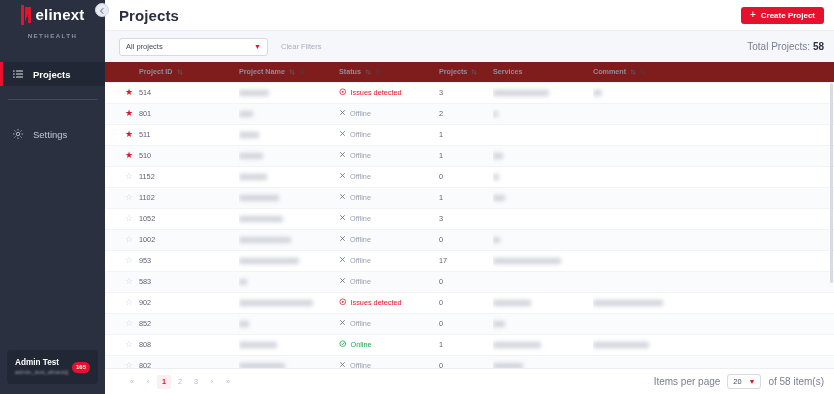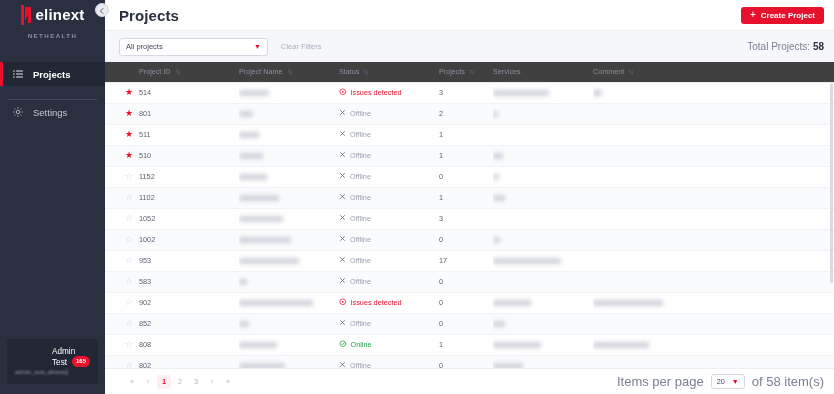"Project ID" thead th { background: #404040 -> #7f1d1d; font-weight: 400 -> 700 }
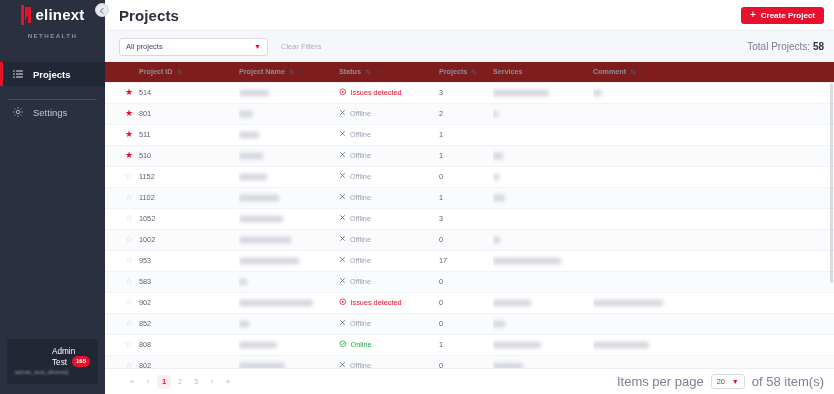"Settings" .nav-settings { margin-top: none -> 22px }
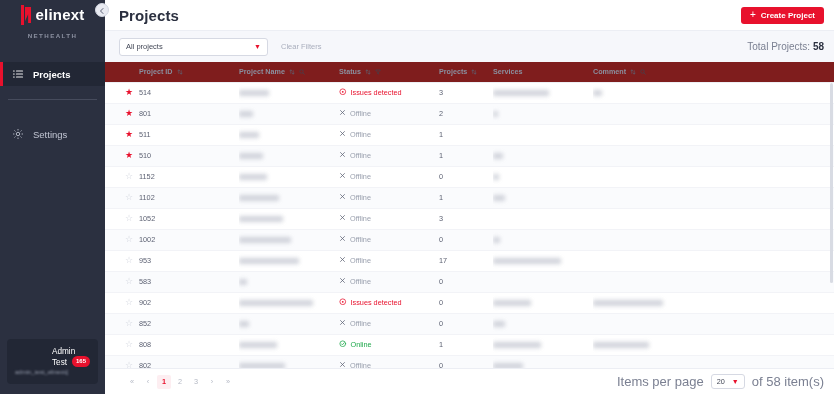"Admin Test" .user-name { font-weight: 400 -> 700; margin-left: 37px -> none }
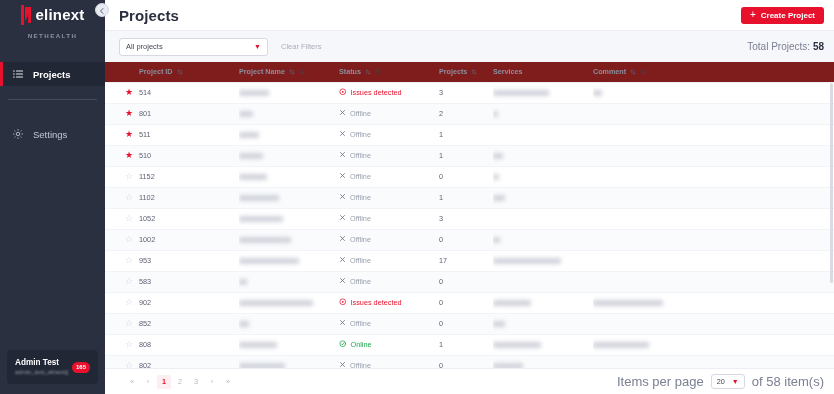"Items per page" .ipp { font-size: 13px -> 10px }
